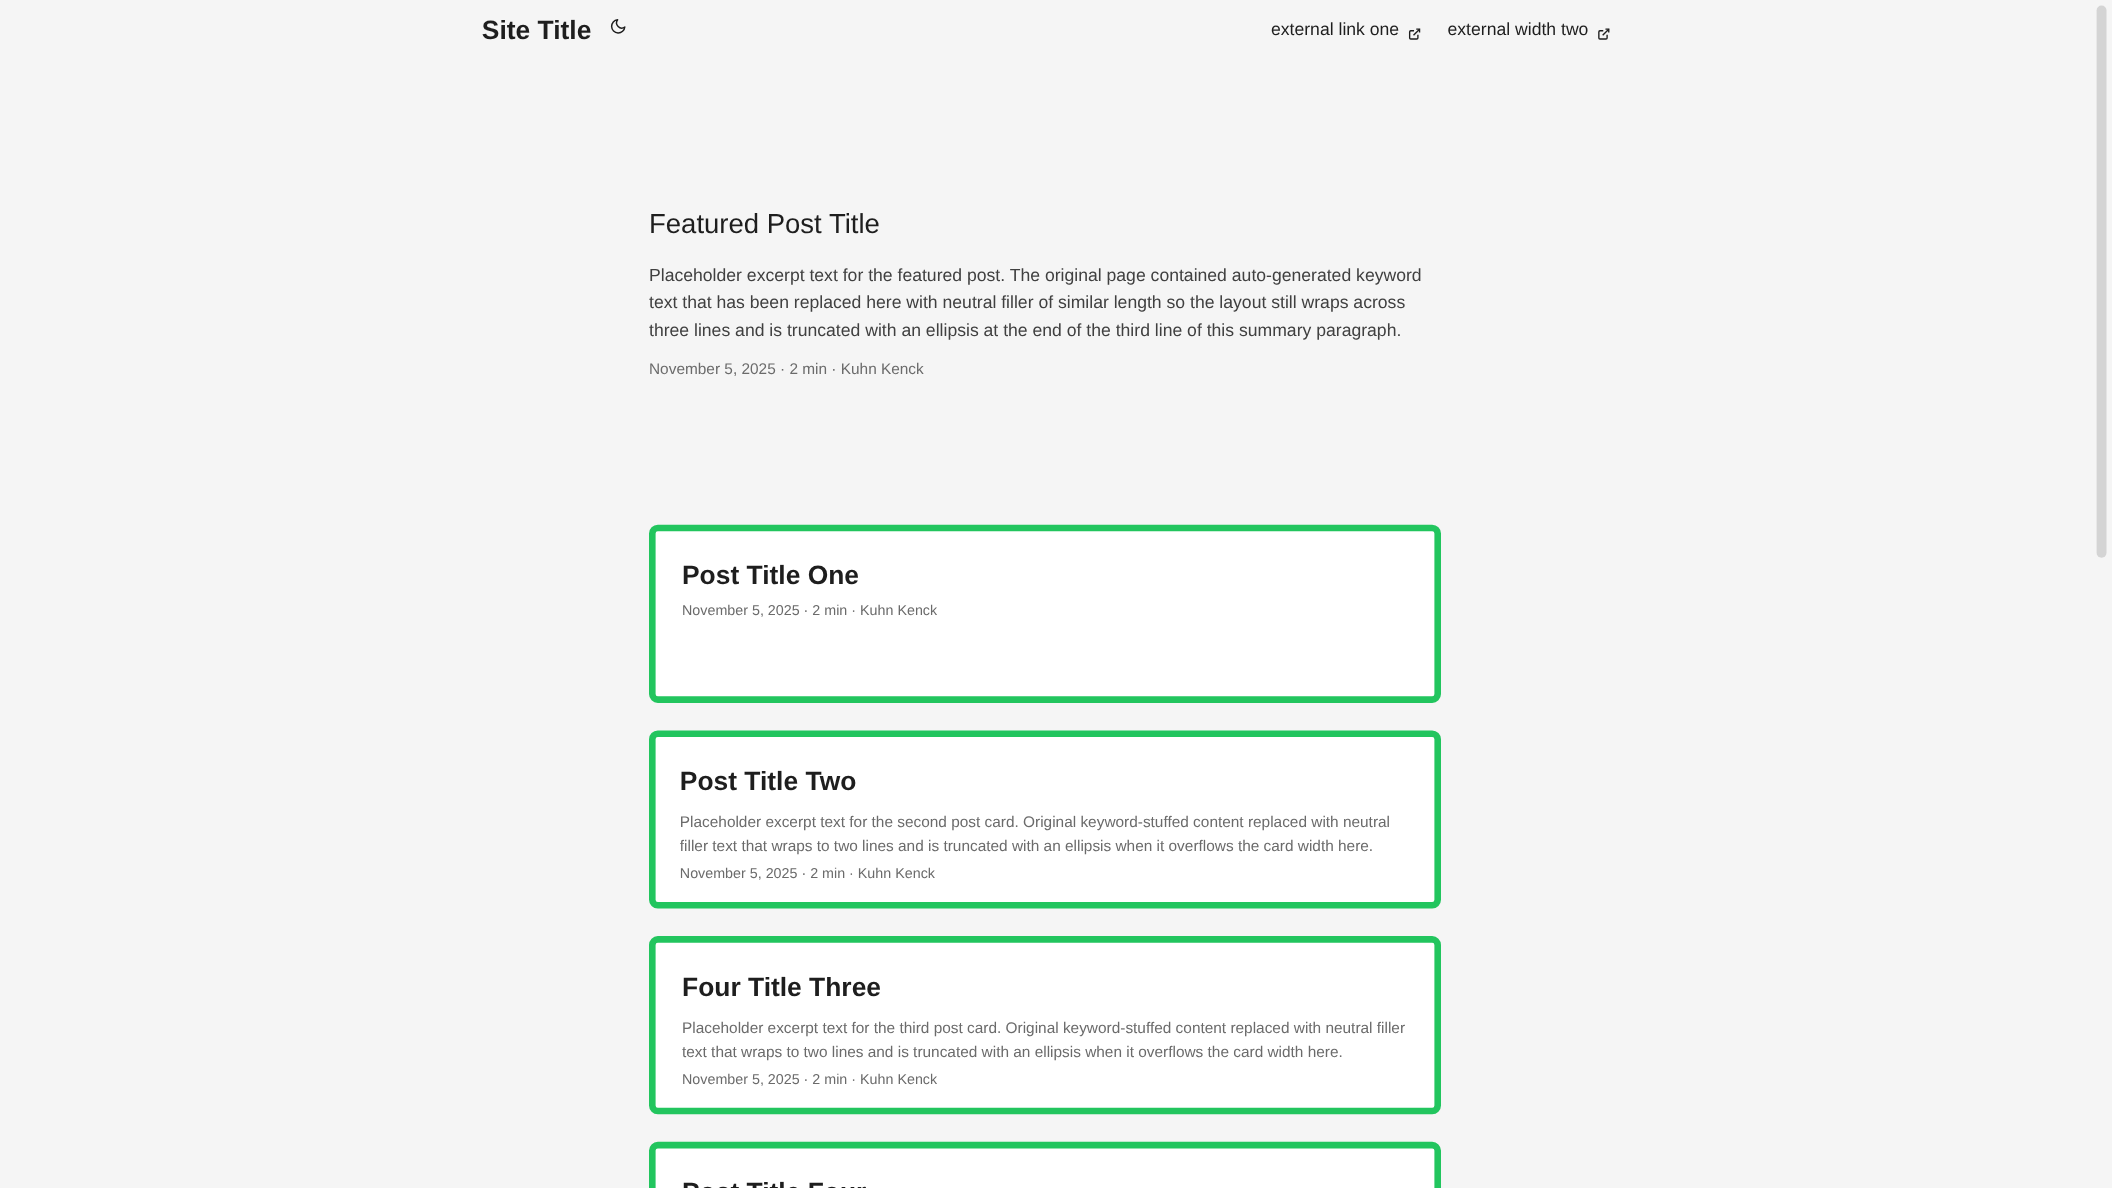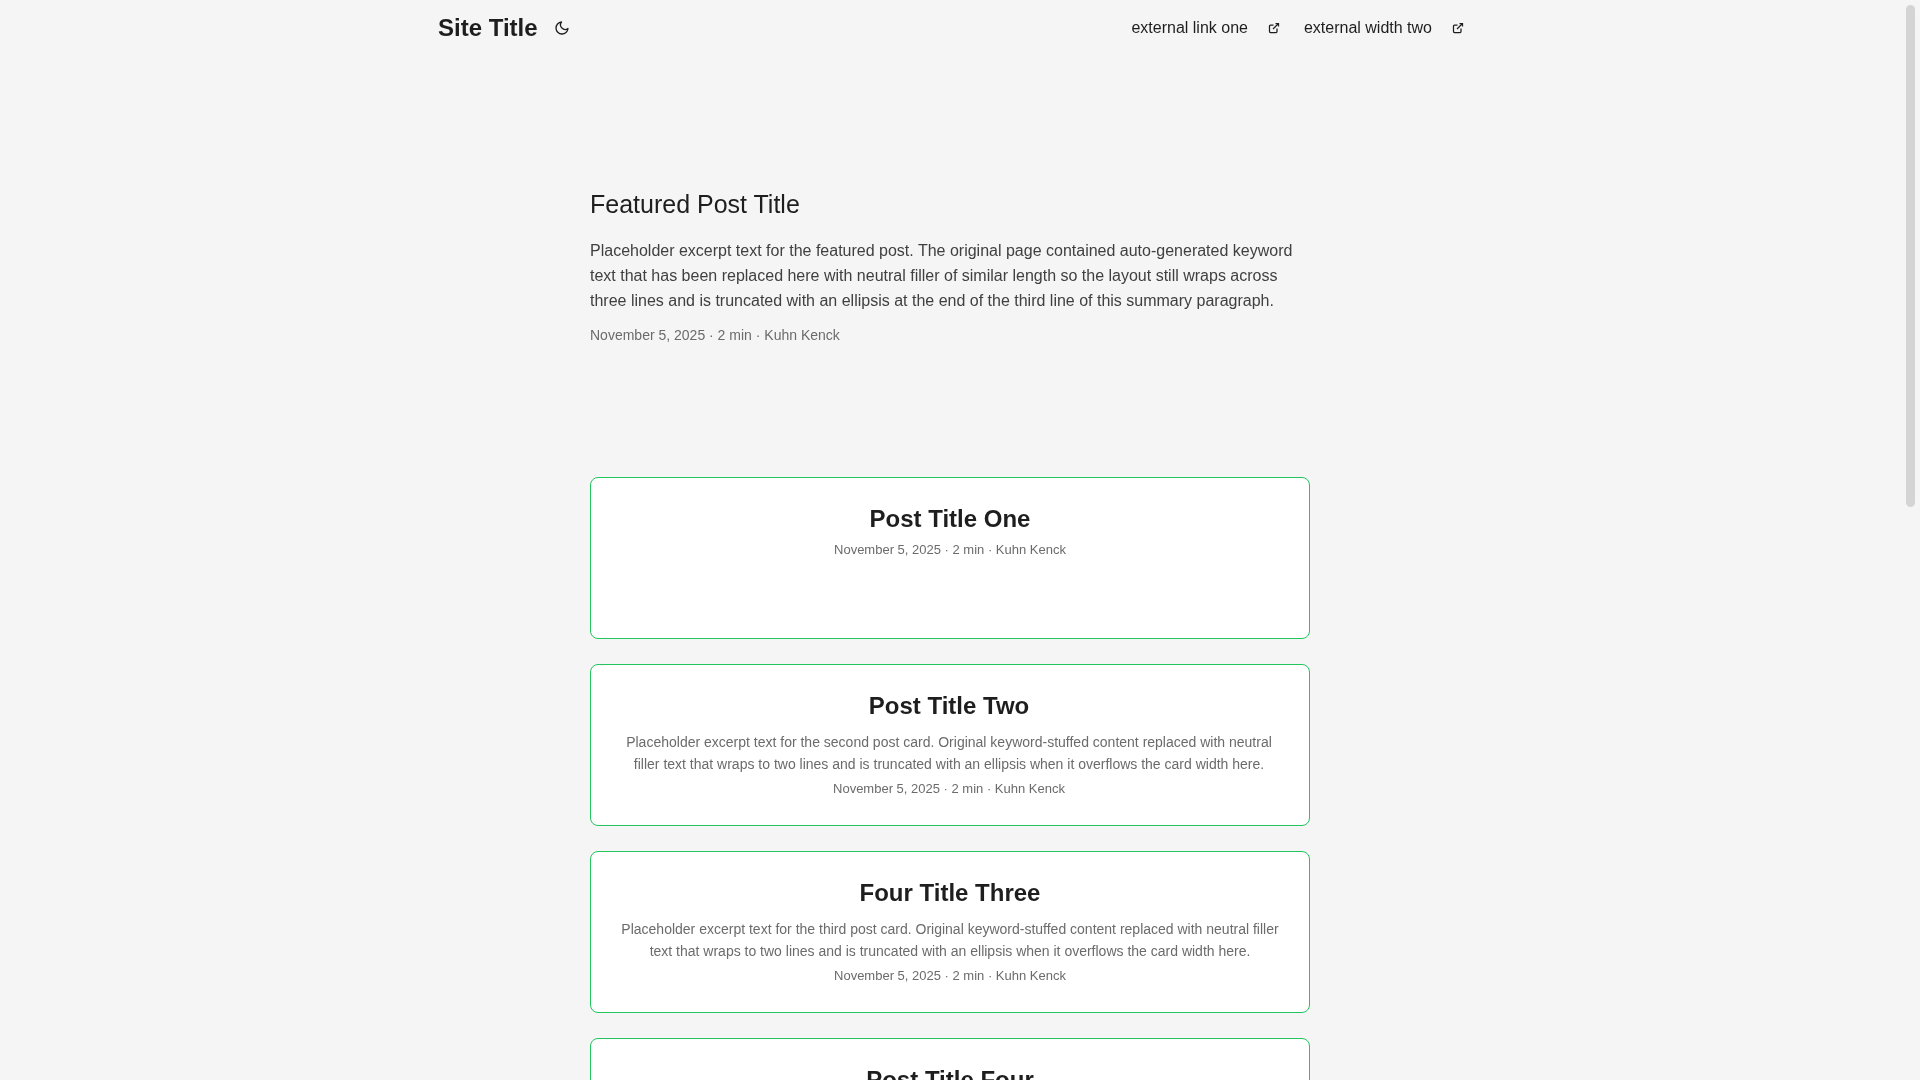"Site Title" .logo { align-items: center -> flex-start }
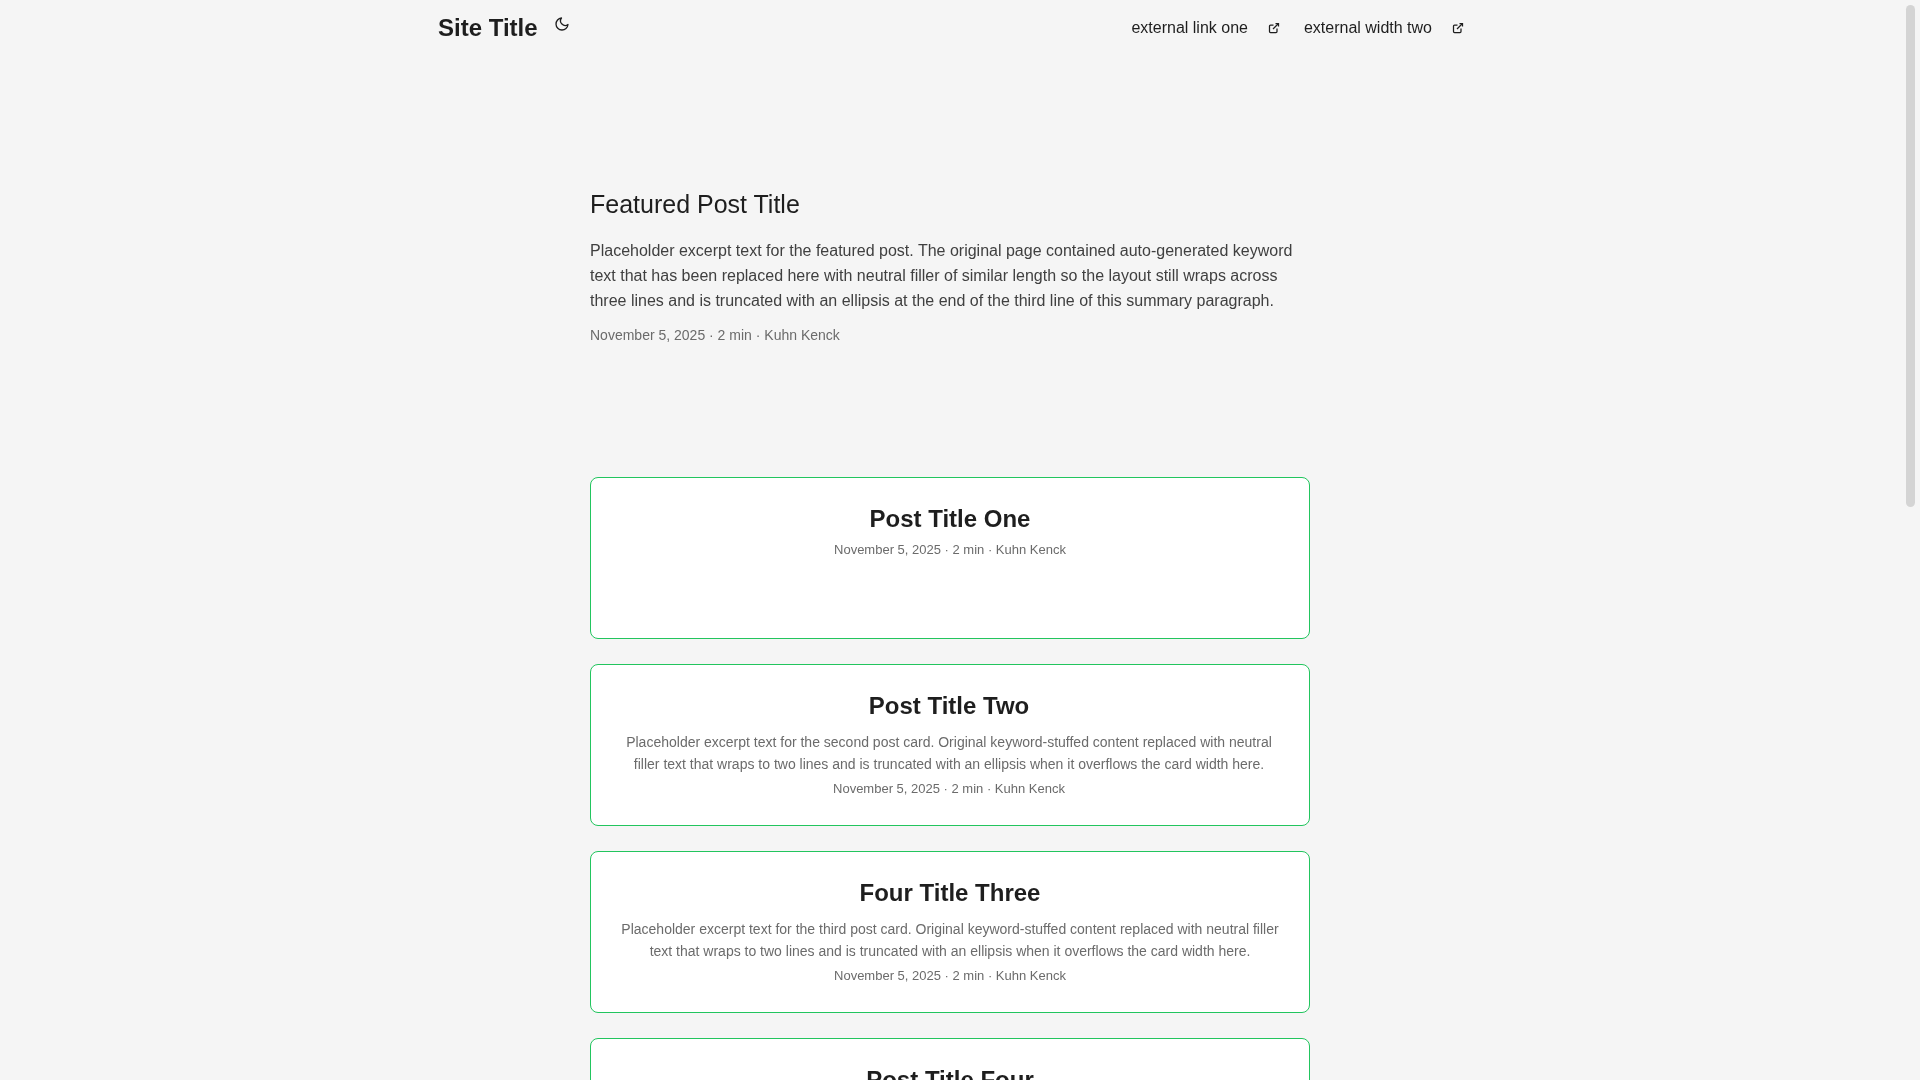"external link one" .nav a { align-items: center -> flex-end; gap: 20px -> 8px }
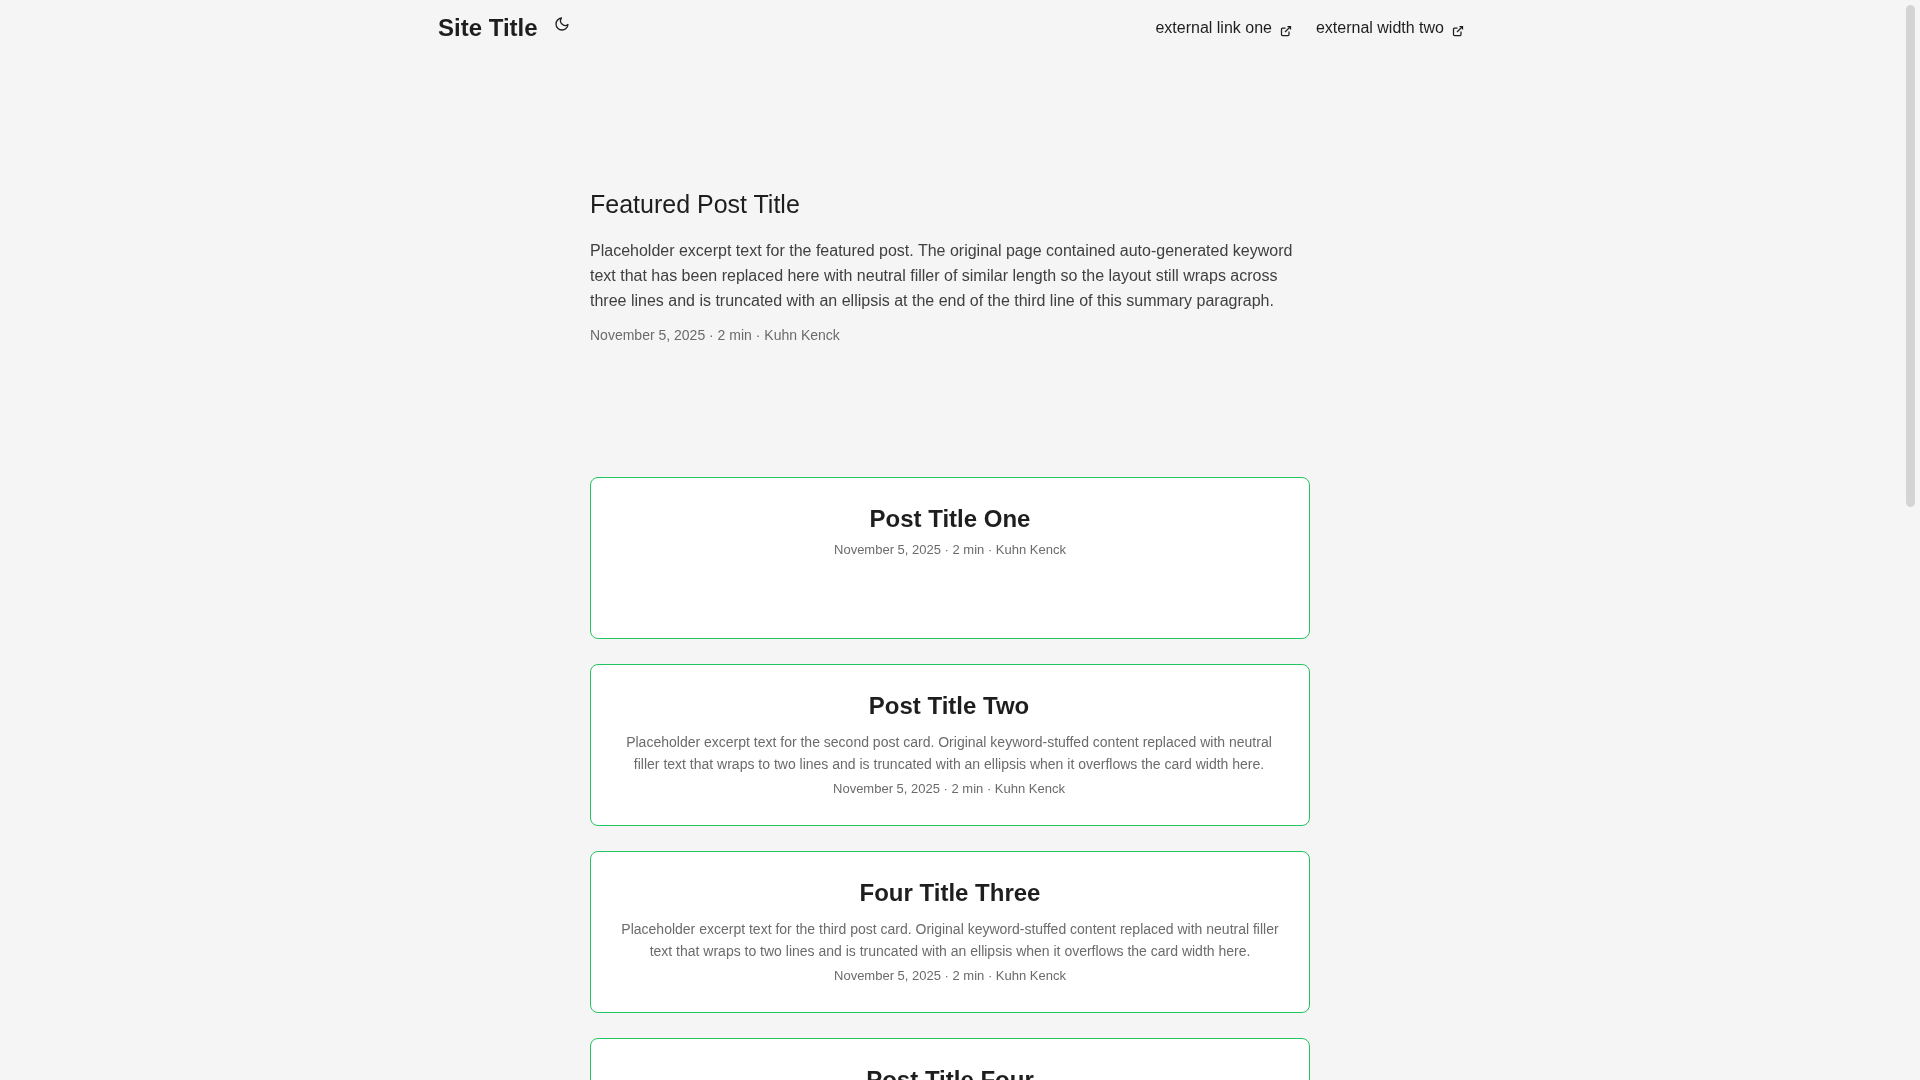"Post Title One" .card { border: 1px solid #22c55e -> 6px solid #22c55e; text-align: center -> none }
